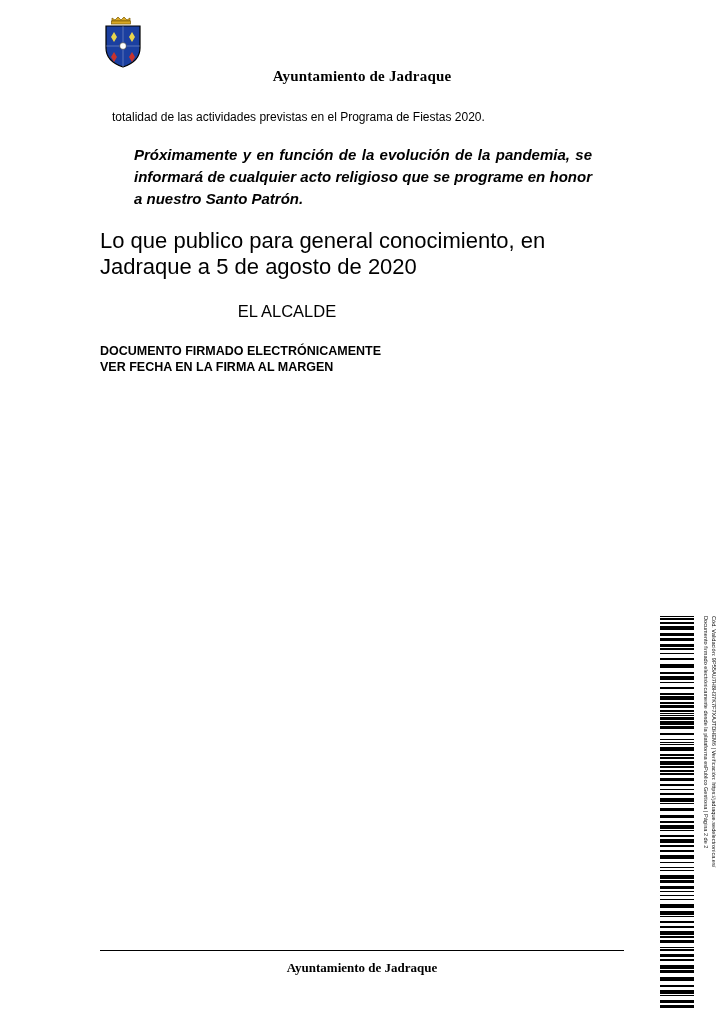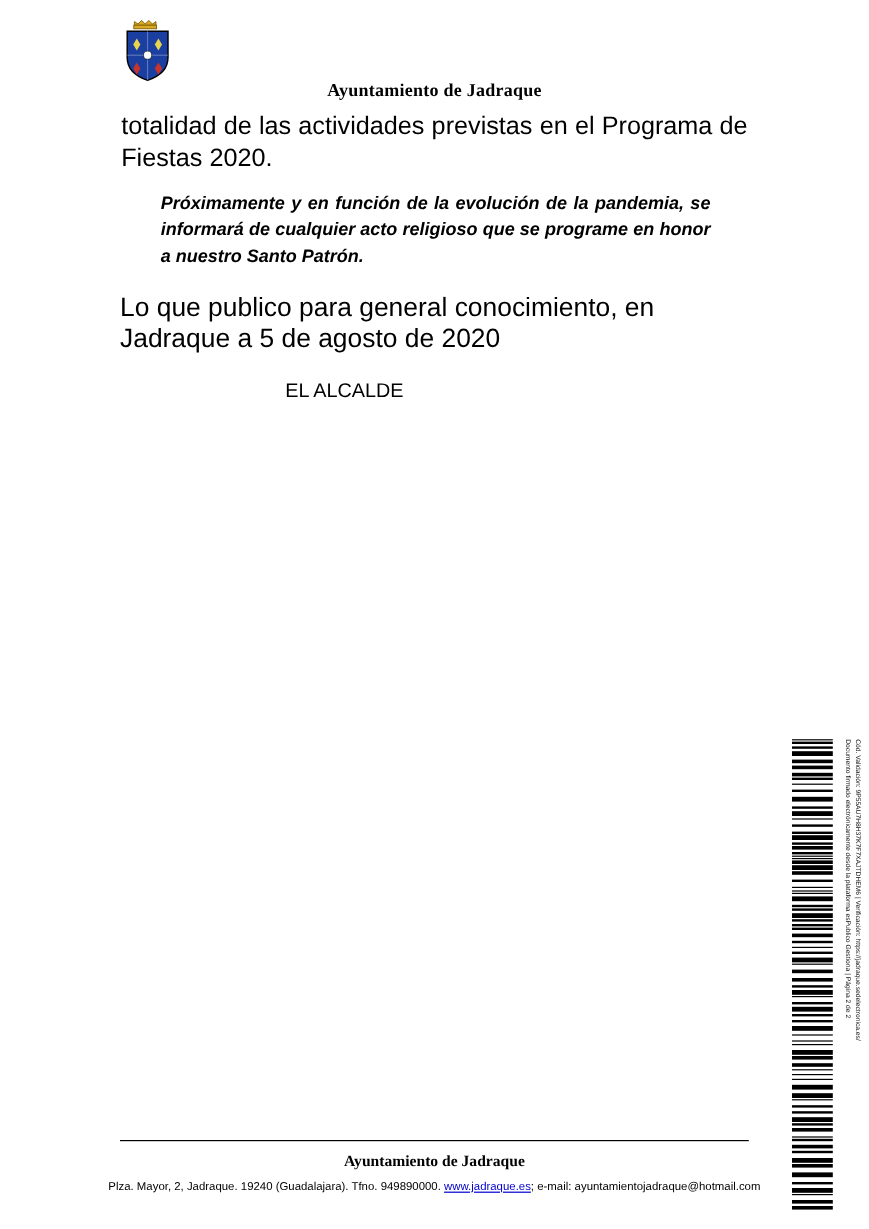"totalidad de las actividades previstas" .para-justified { font-size: 21px -> 12px; margin: 1px -> 12px }
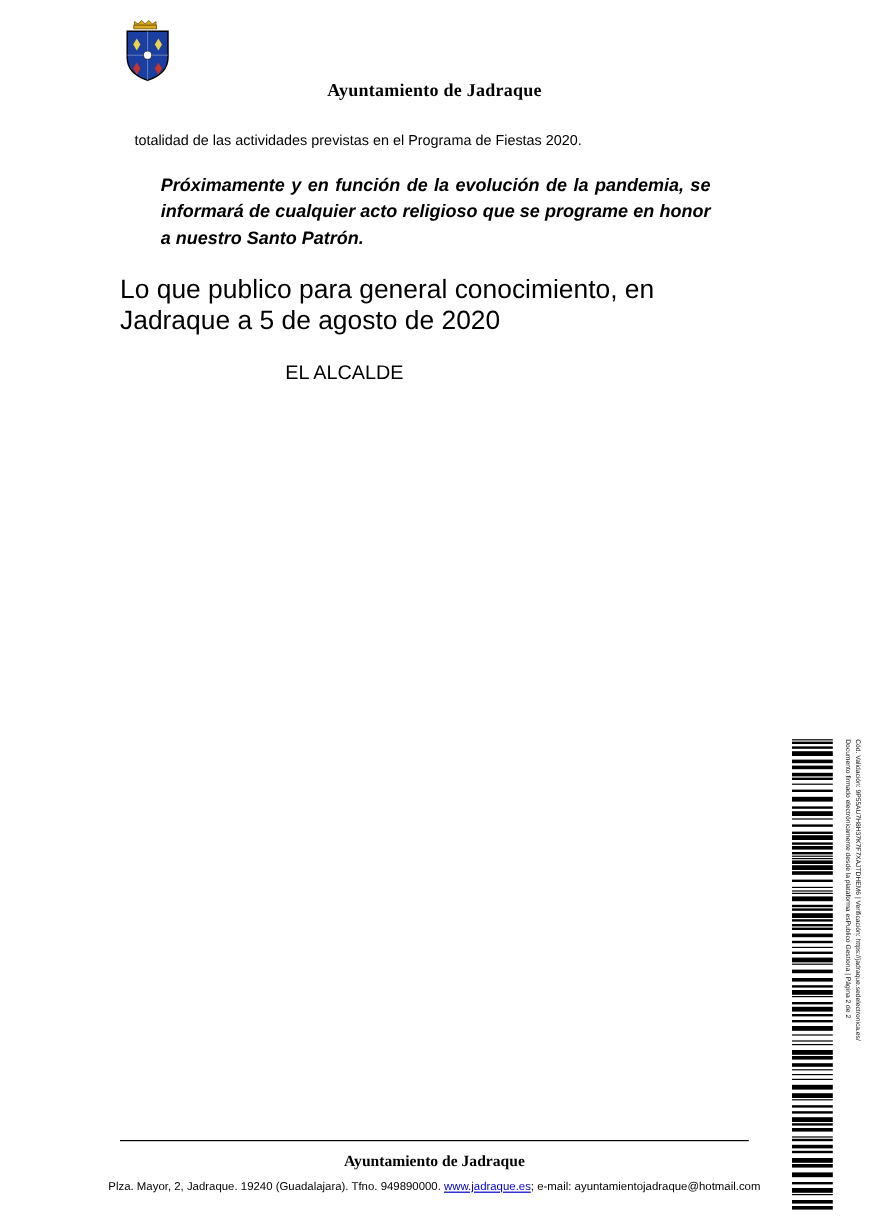"DOCUMENTO FIRMADO ELECTRÓNICAMENTE" div.signature-note { html: none -> <div> <div>DOCUMENTO FIRMADO ELECTRÓNICAMENTE</div> <div>VER FECHA EN LA FIRMA AL MARGEN</div> </div> }
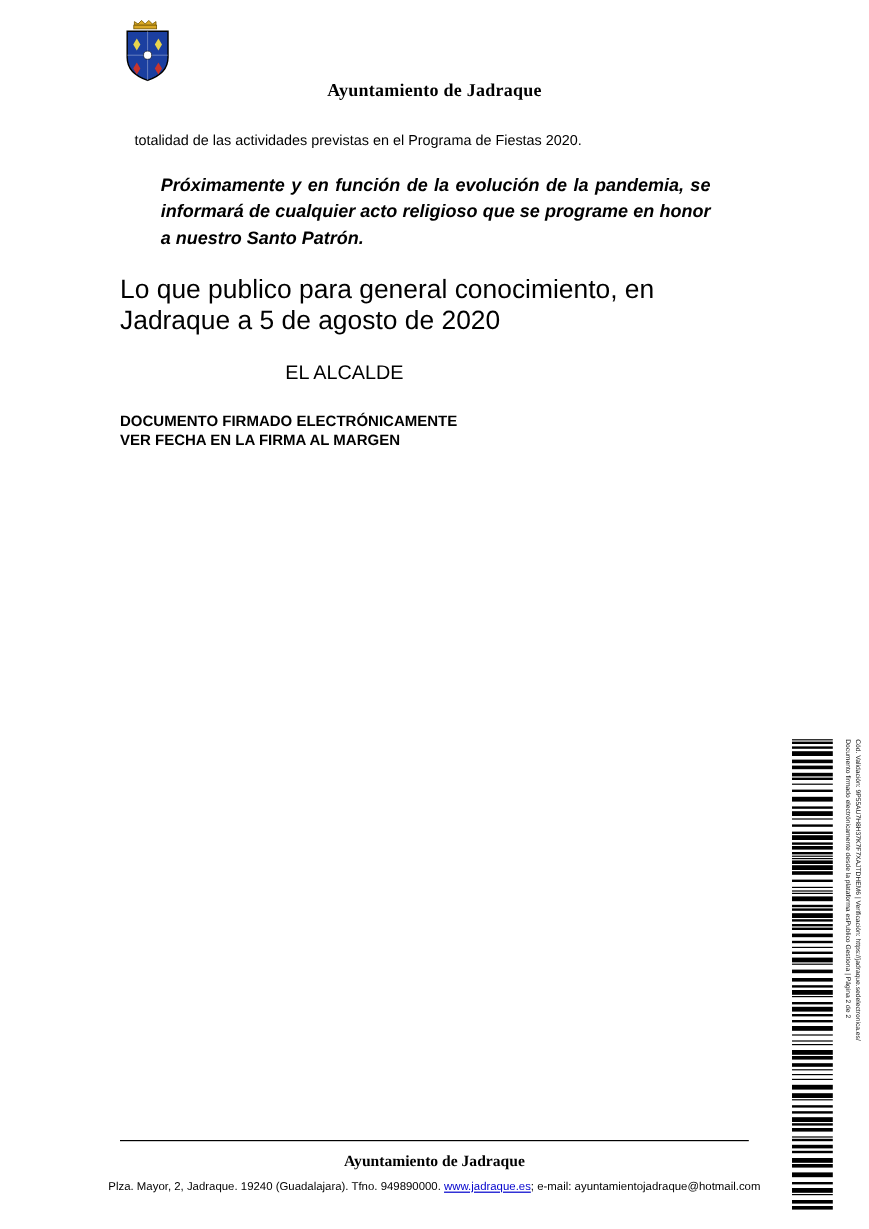"Plza. Mayor, 2, Jadraque. 19240" div.footer-line { html: <div><span>Plza. Mayor, 2, Jadraque. 19240 (Guadalajara). Tfno. 949890000. </span><a>www.jadraque.es</a><span>; e-mail: </span><span>ayuntamientojadraque@hotmail.com</span></div> -> none }
